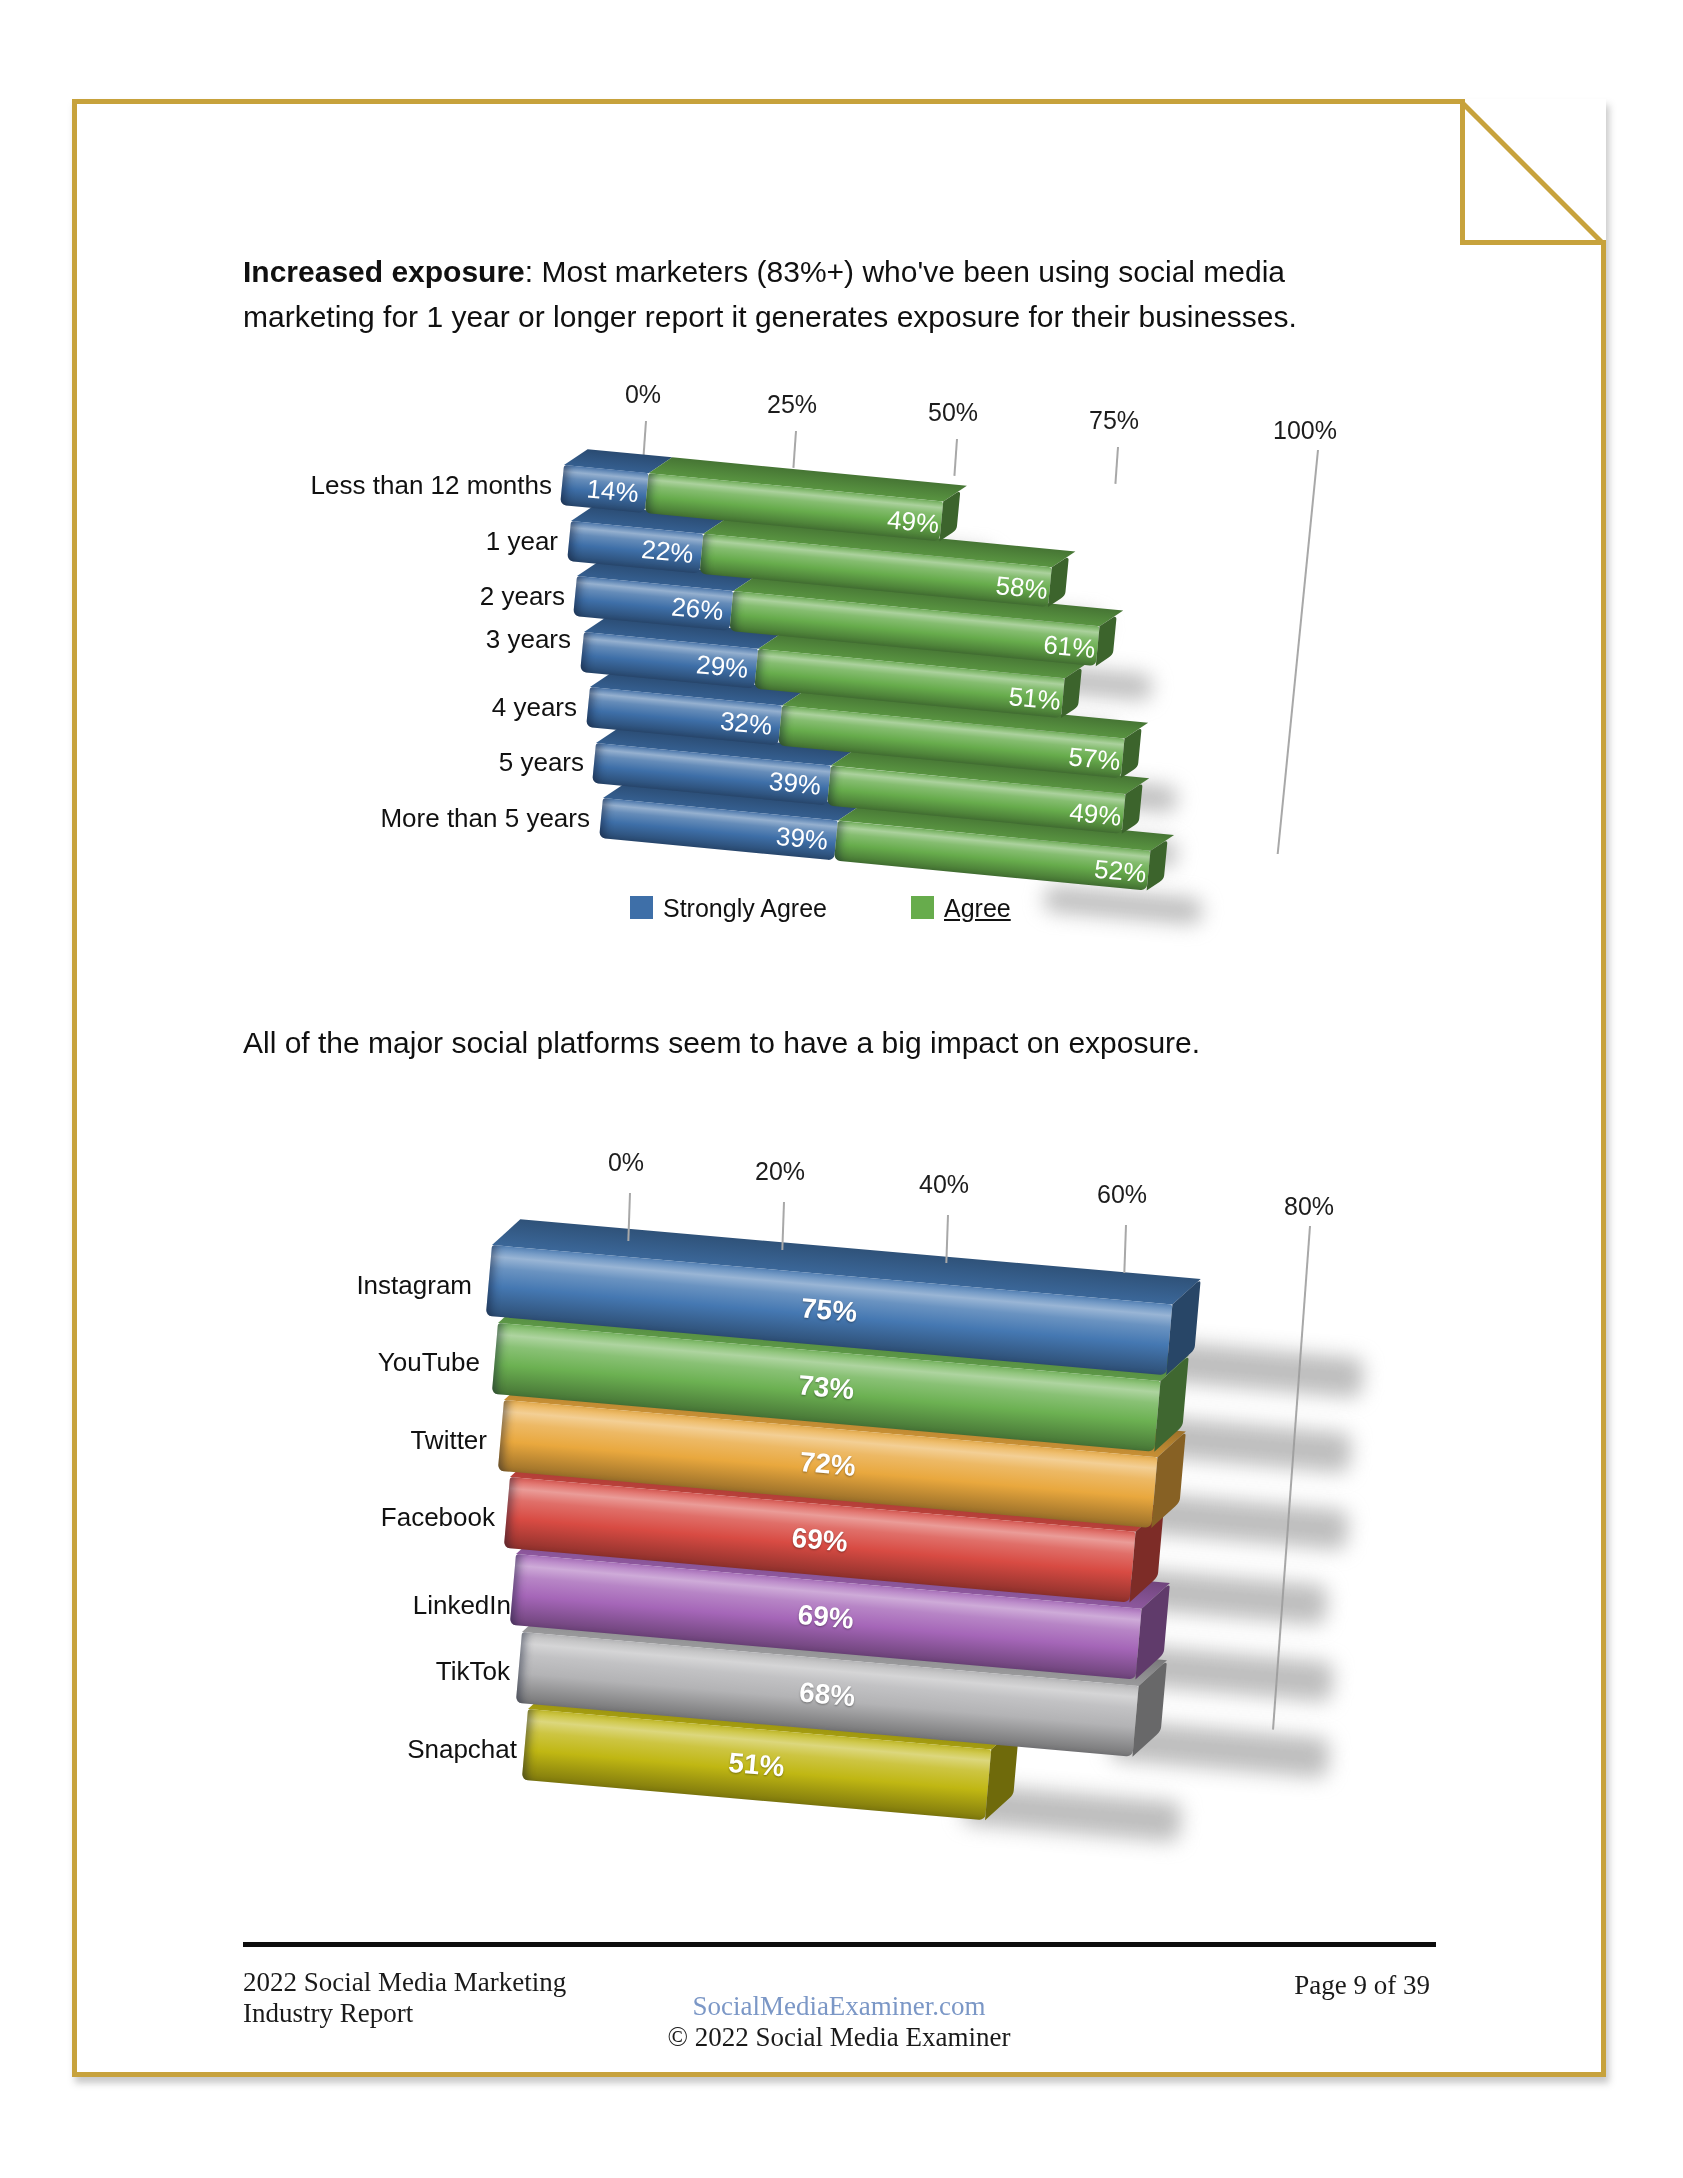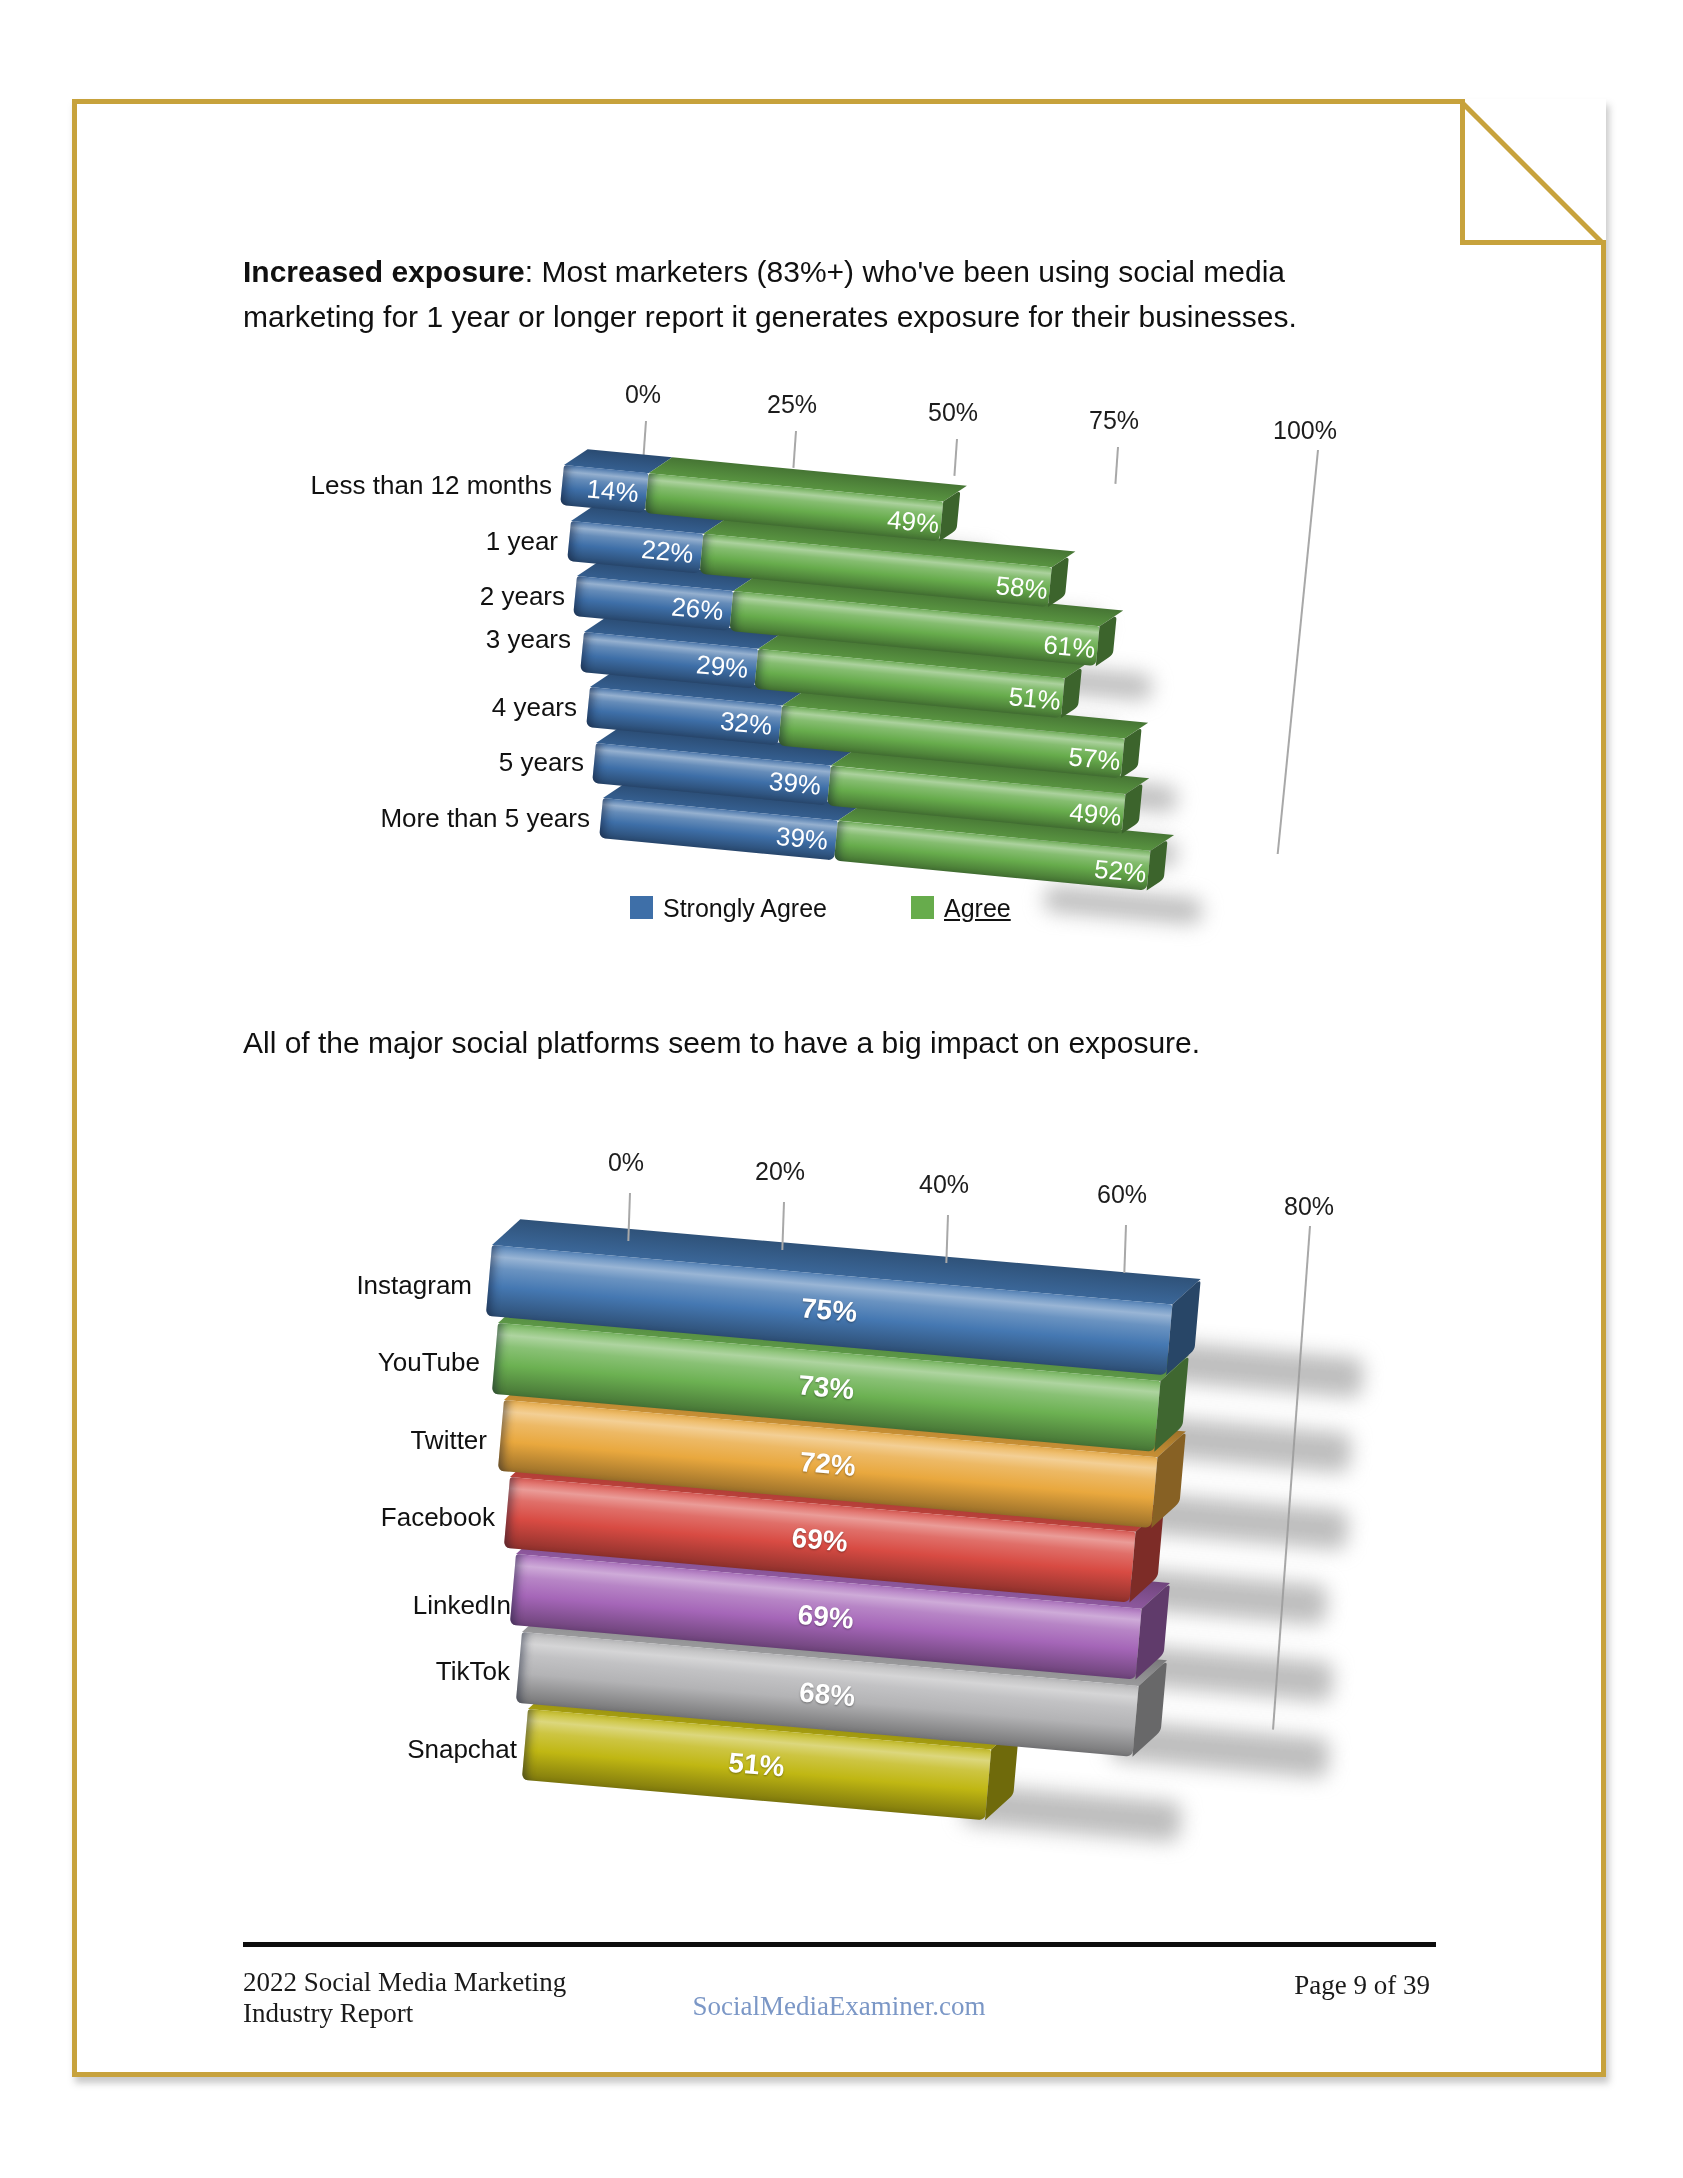"© 2022 Social Media Examiner" div { html: none -> <div>© 2022 Social Media Examiner</div> }
